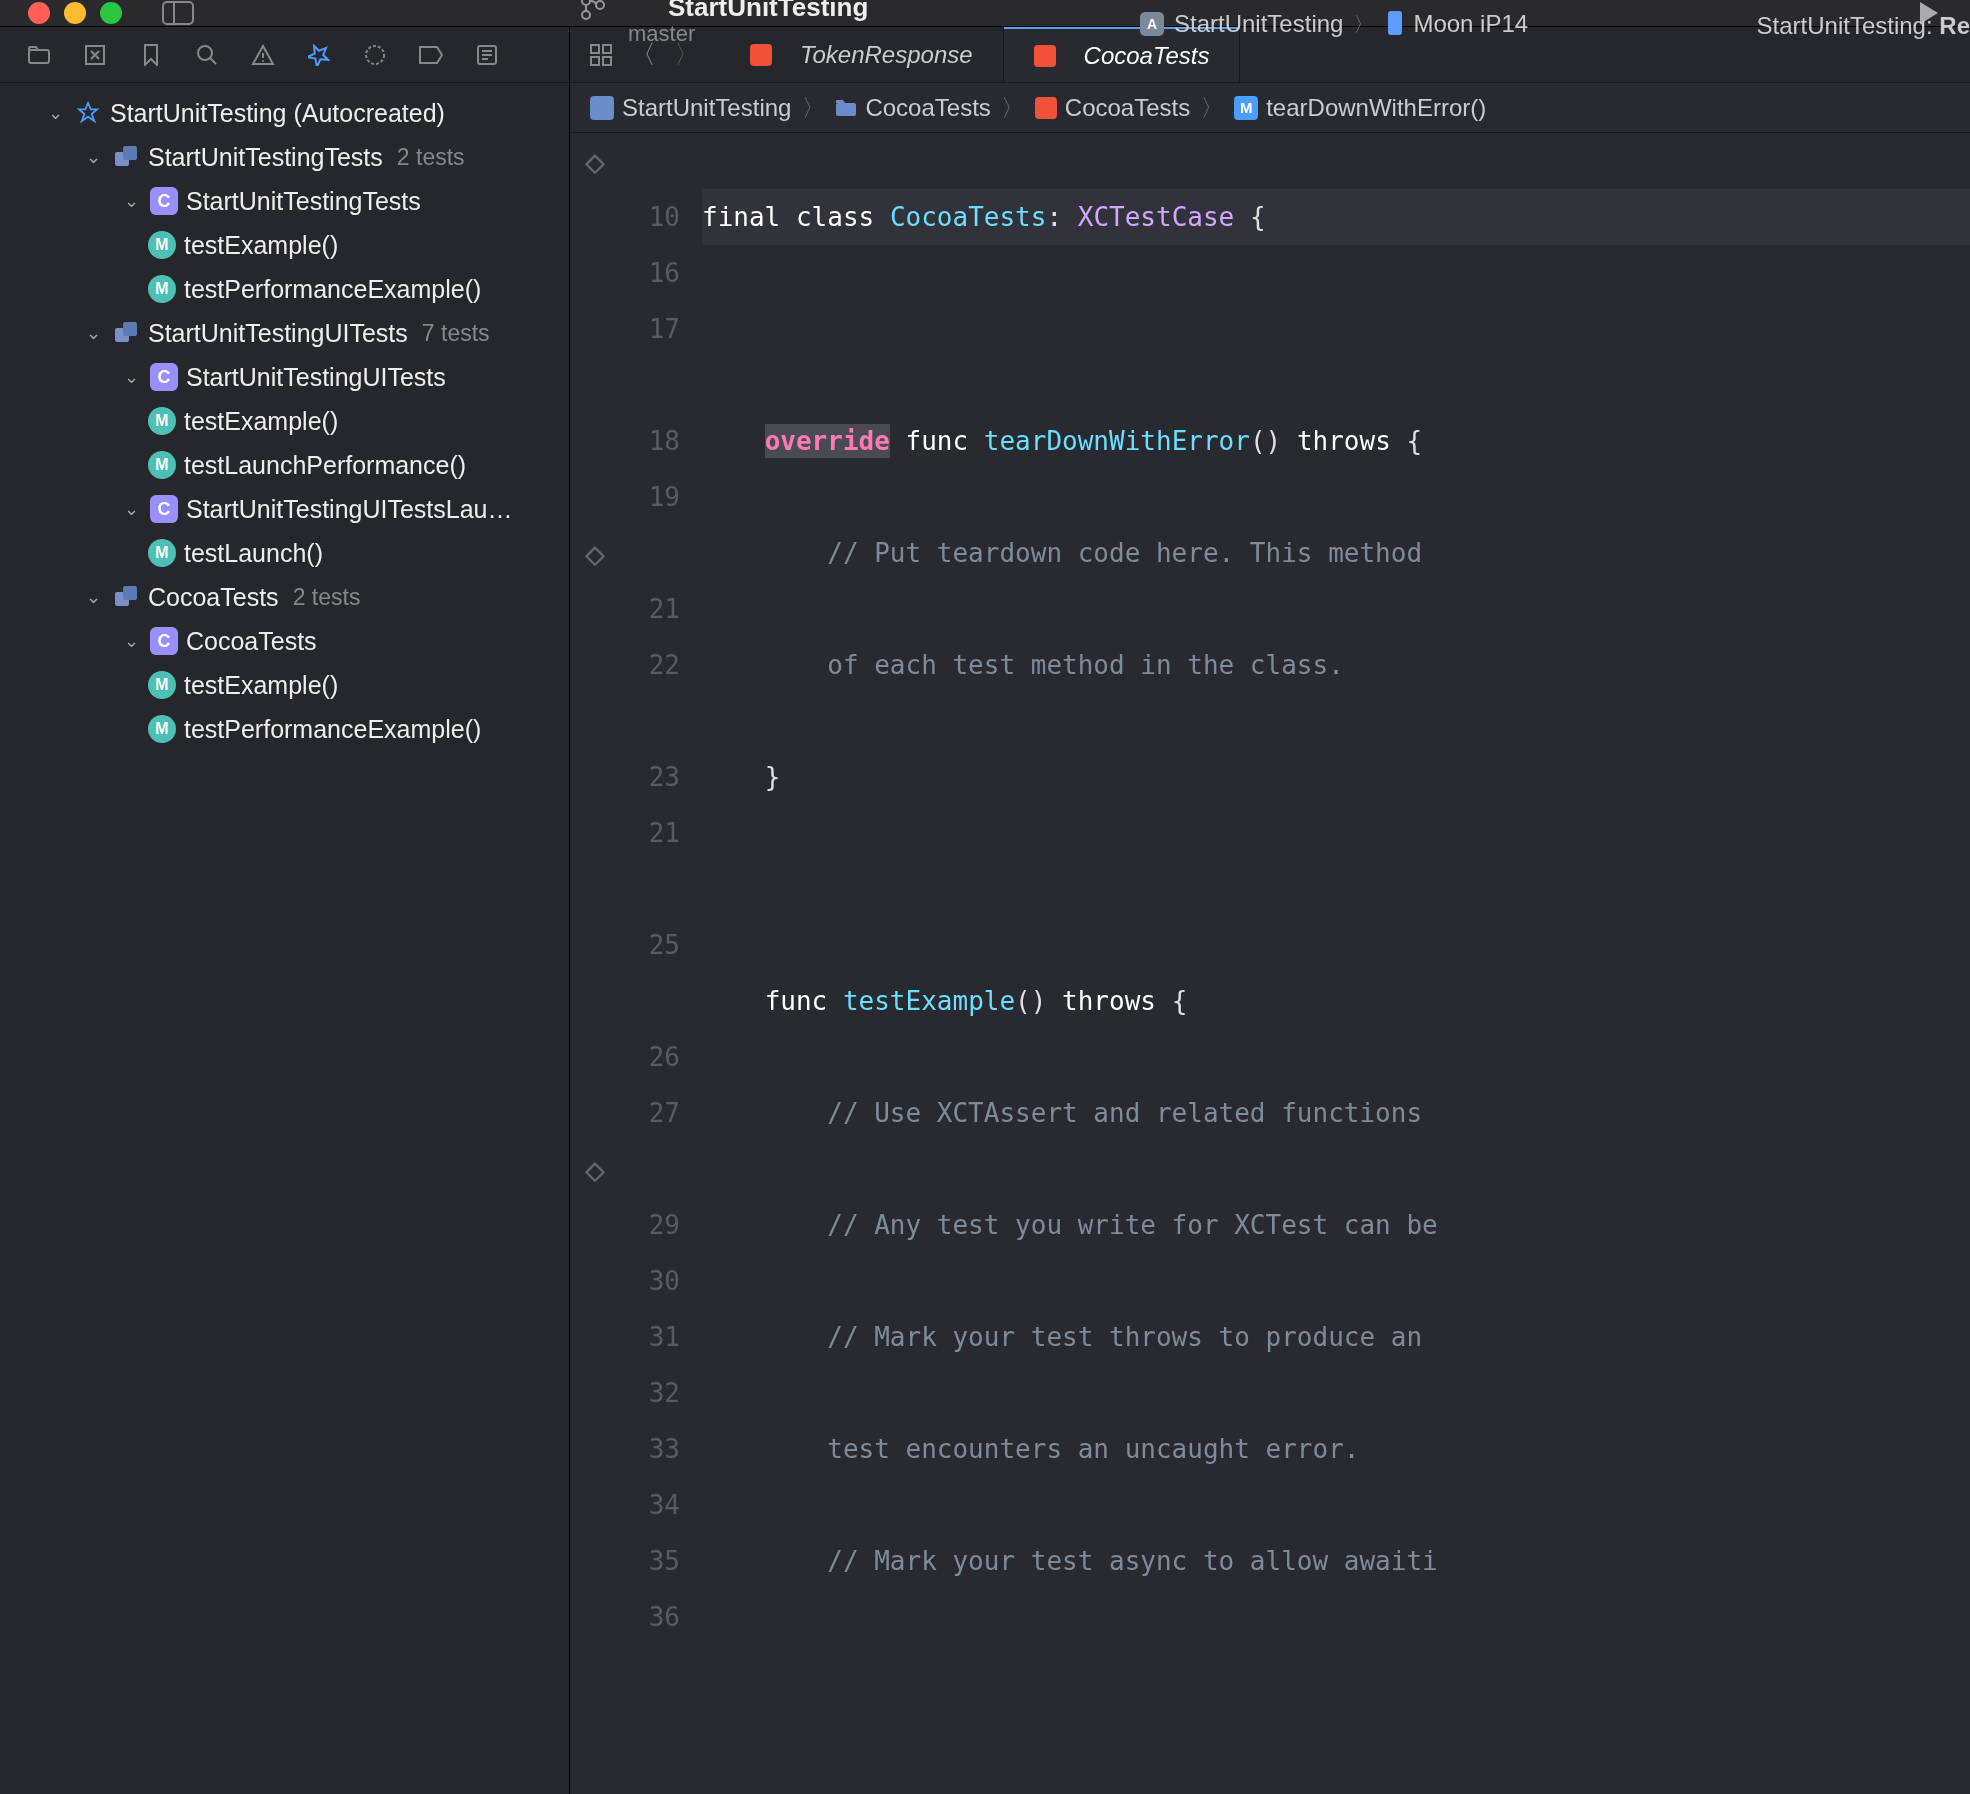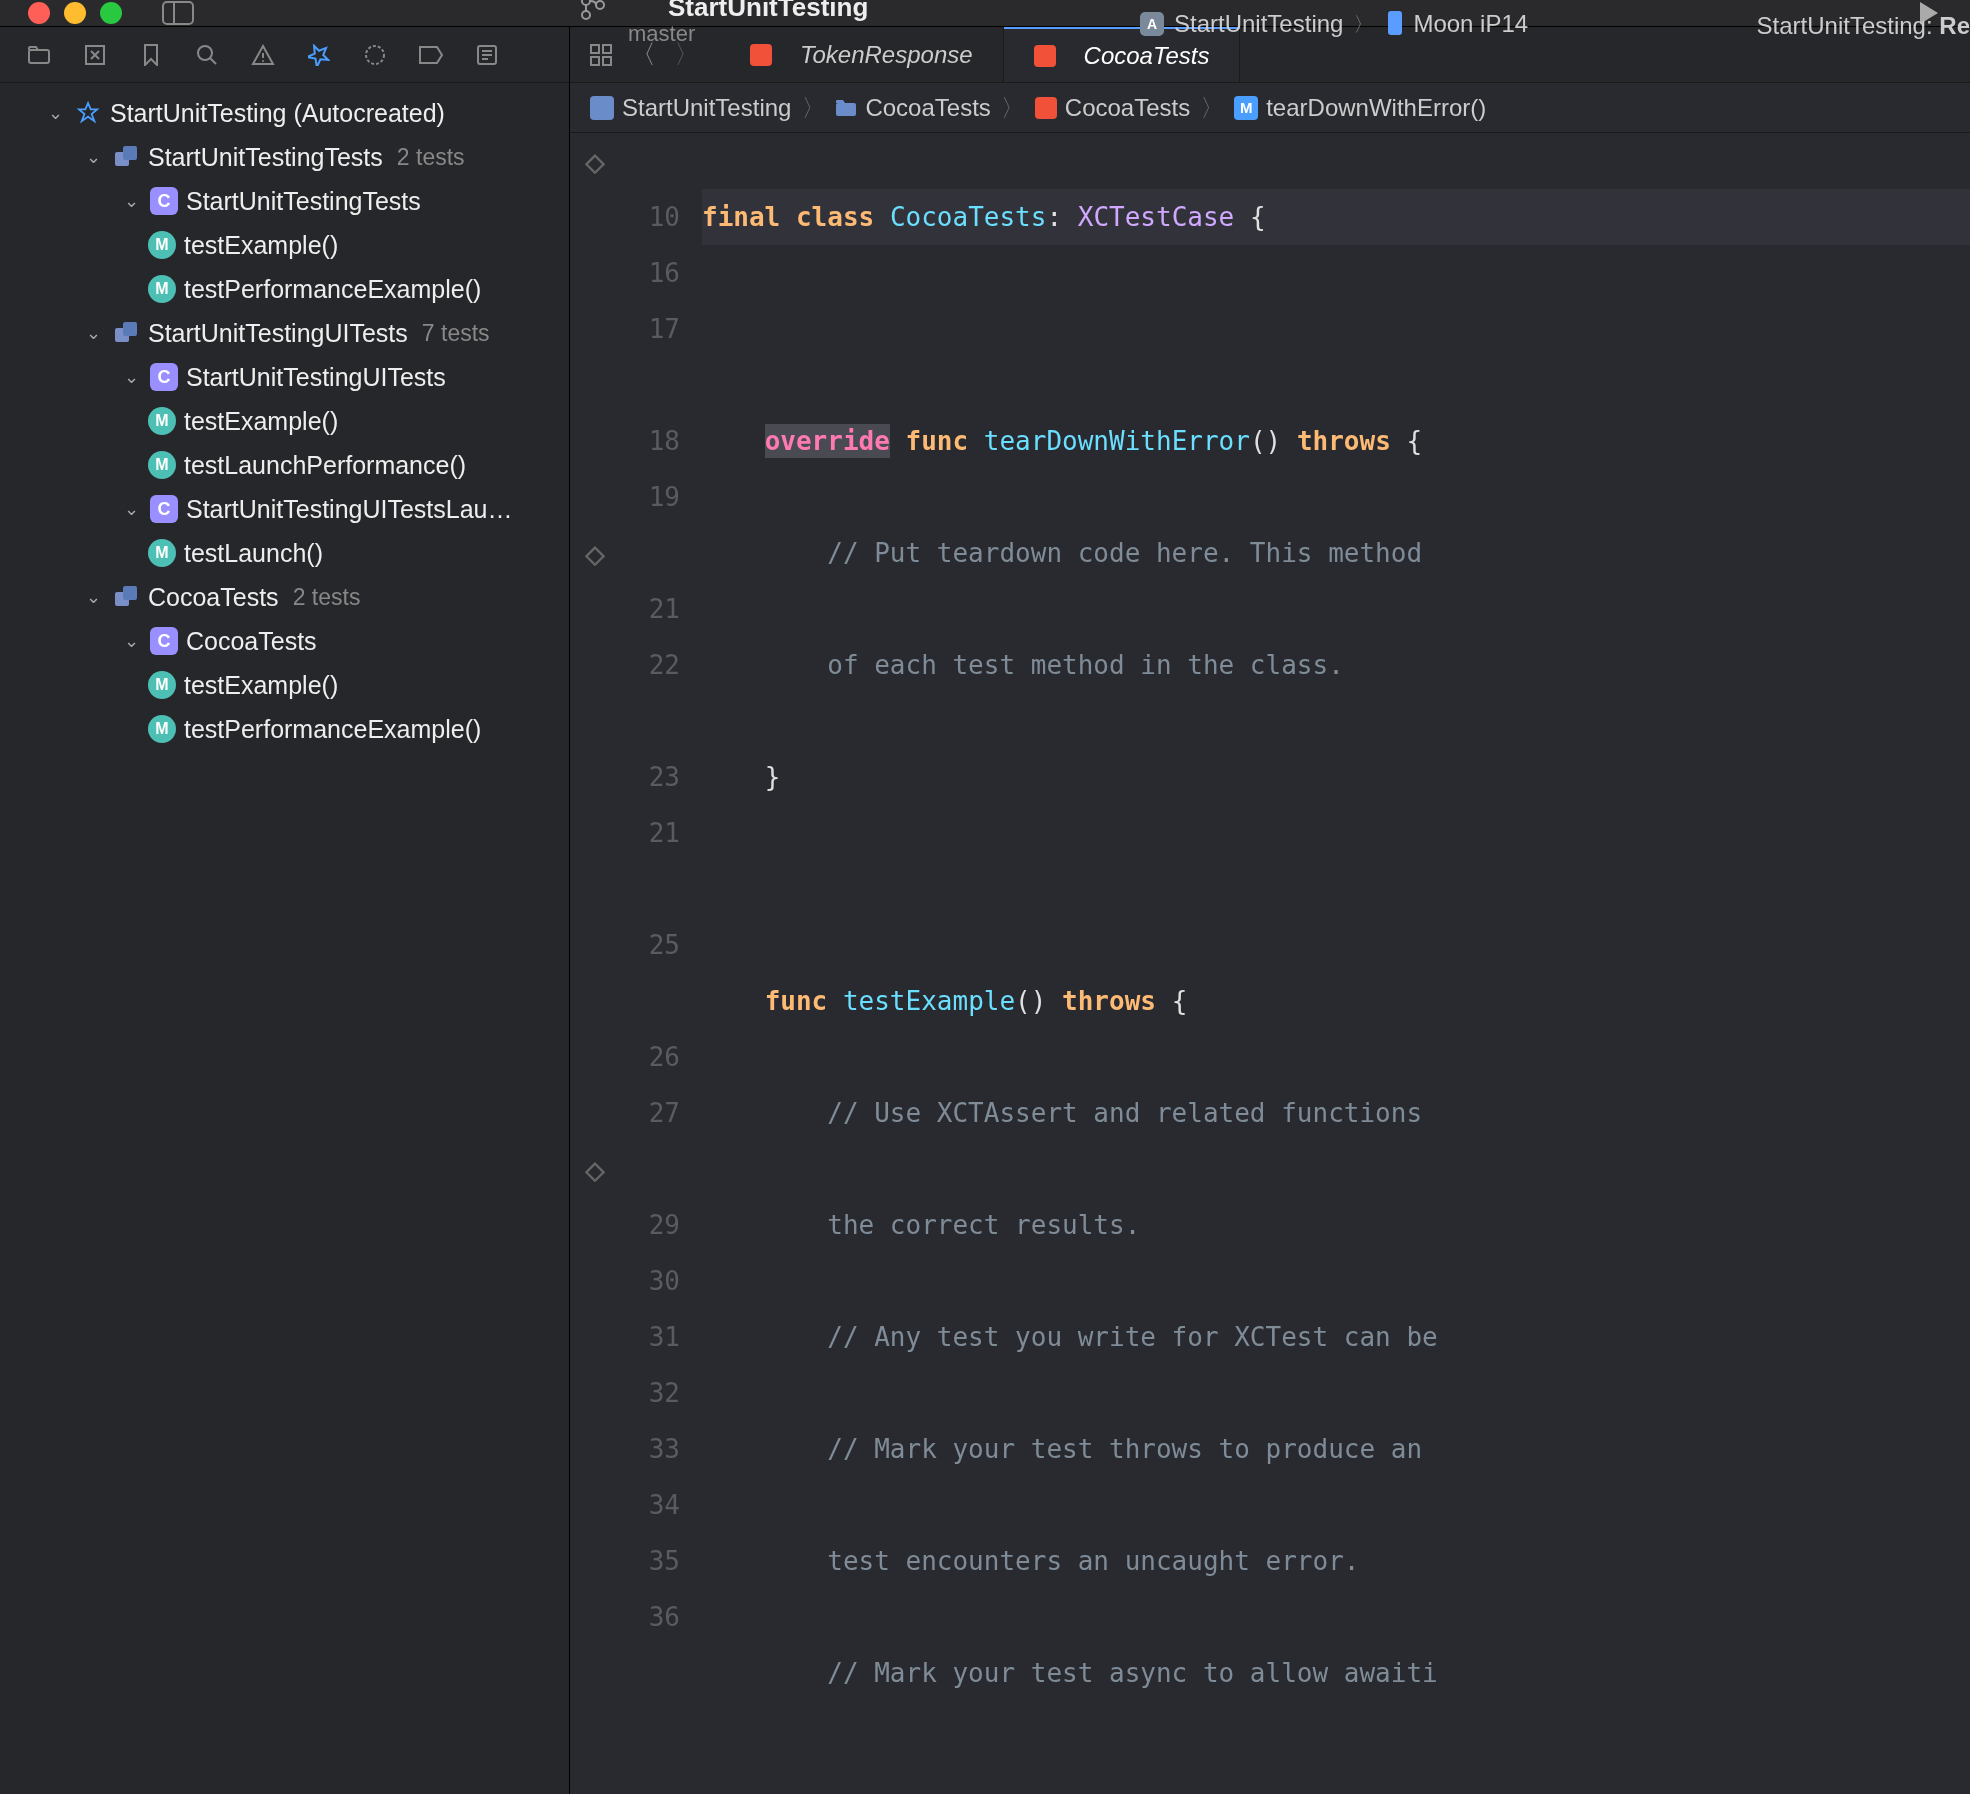"final" .kw { color: #fdba74 -> #ffffff; font-weight: 700 -> 400 }
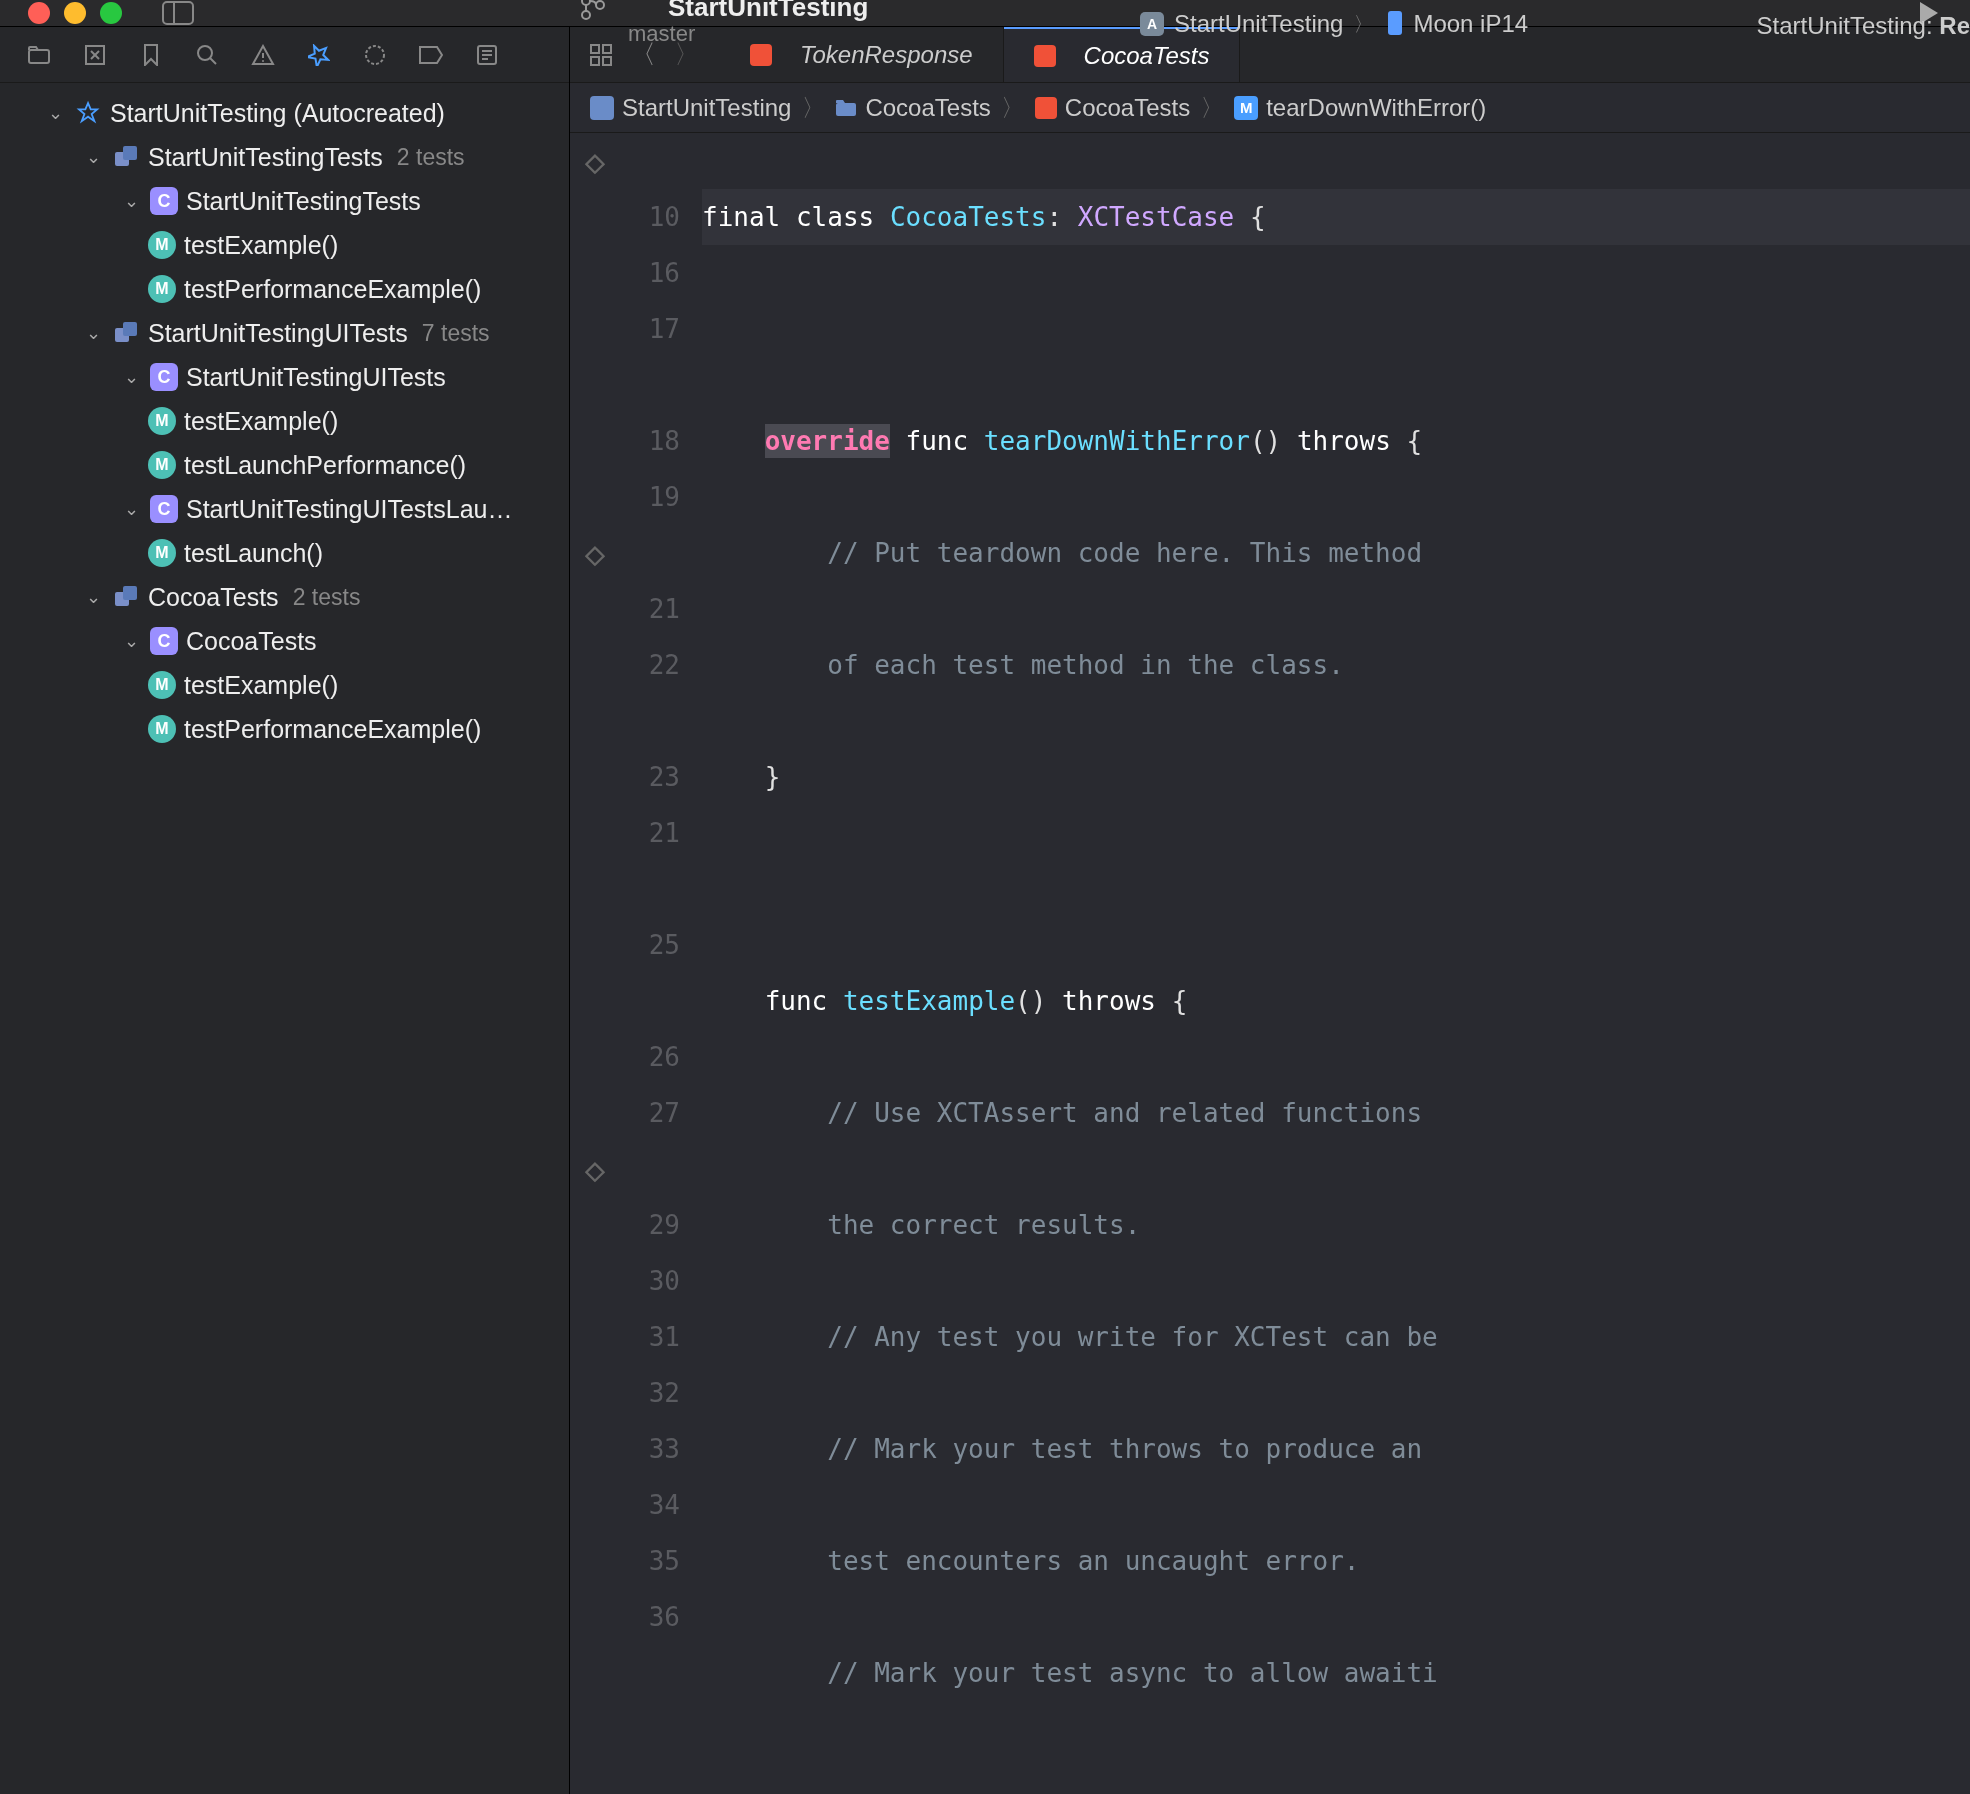"the correct results." div.line { html: <div> <span>the correct results.</span></div> -> none }
